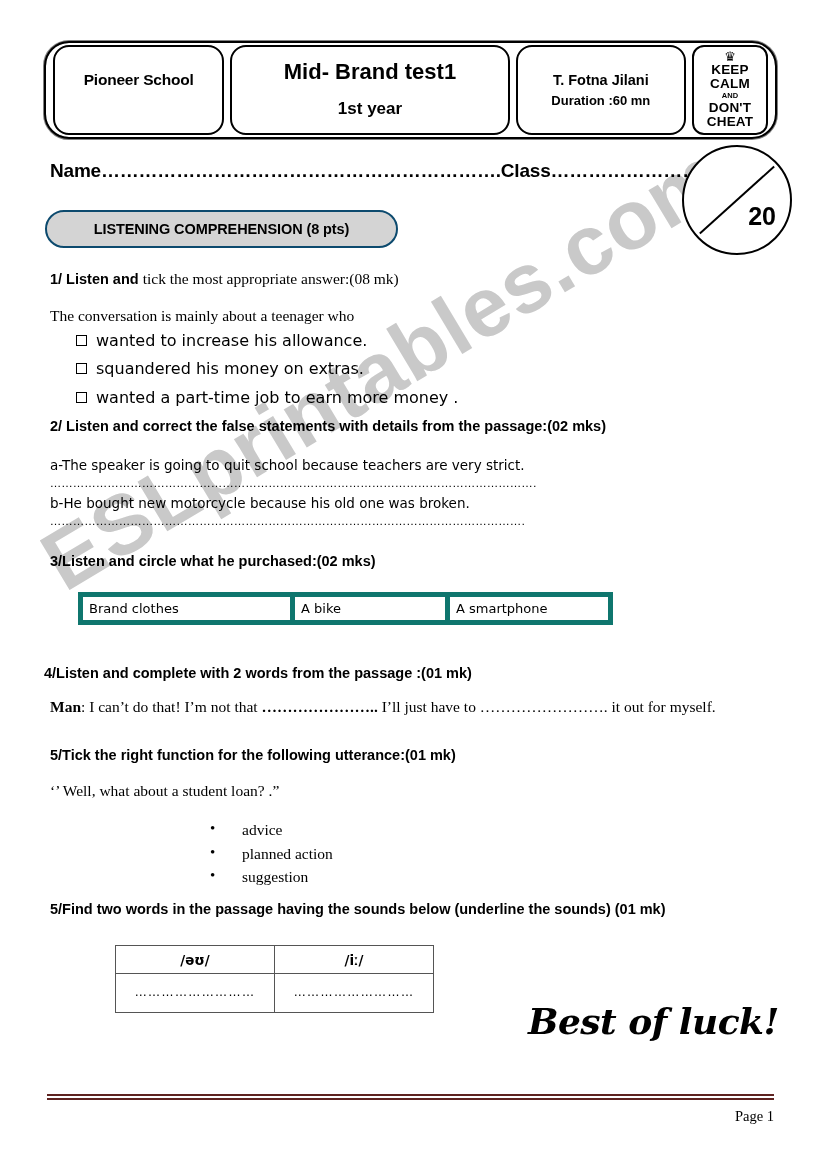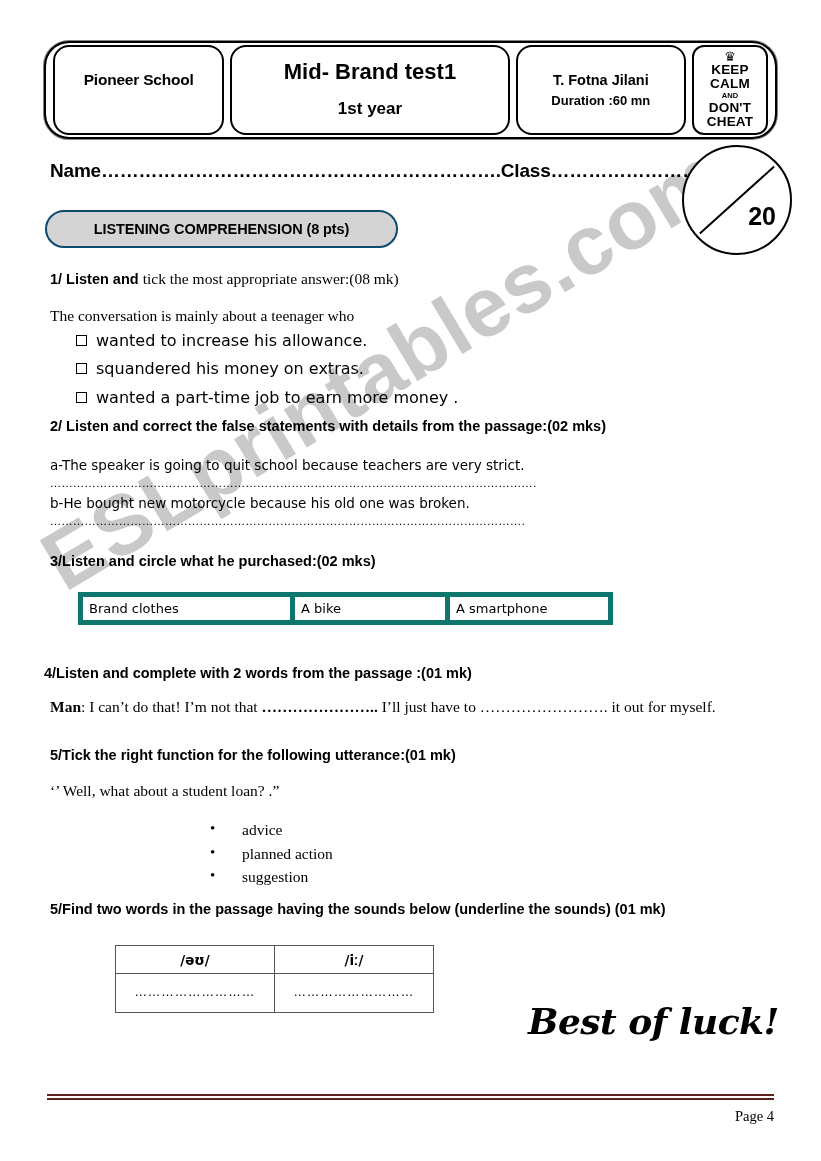"Page 4" div.page-num { text: 4 -> 1 }
